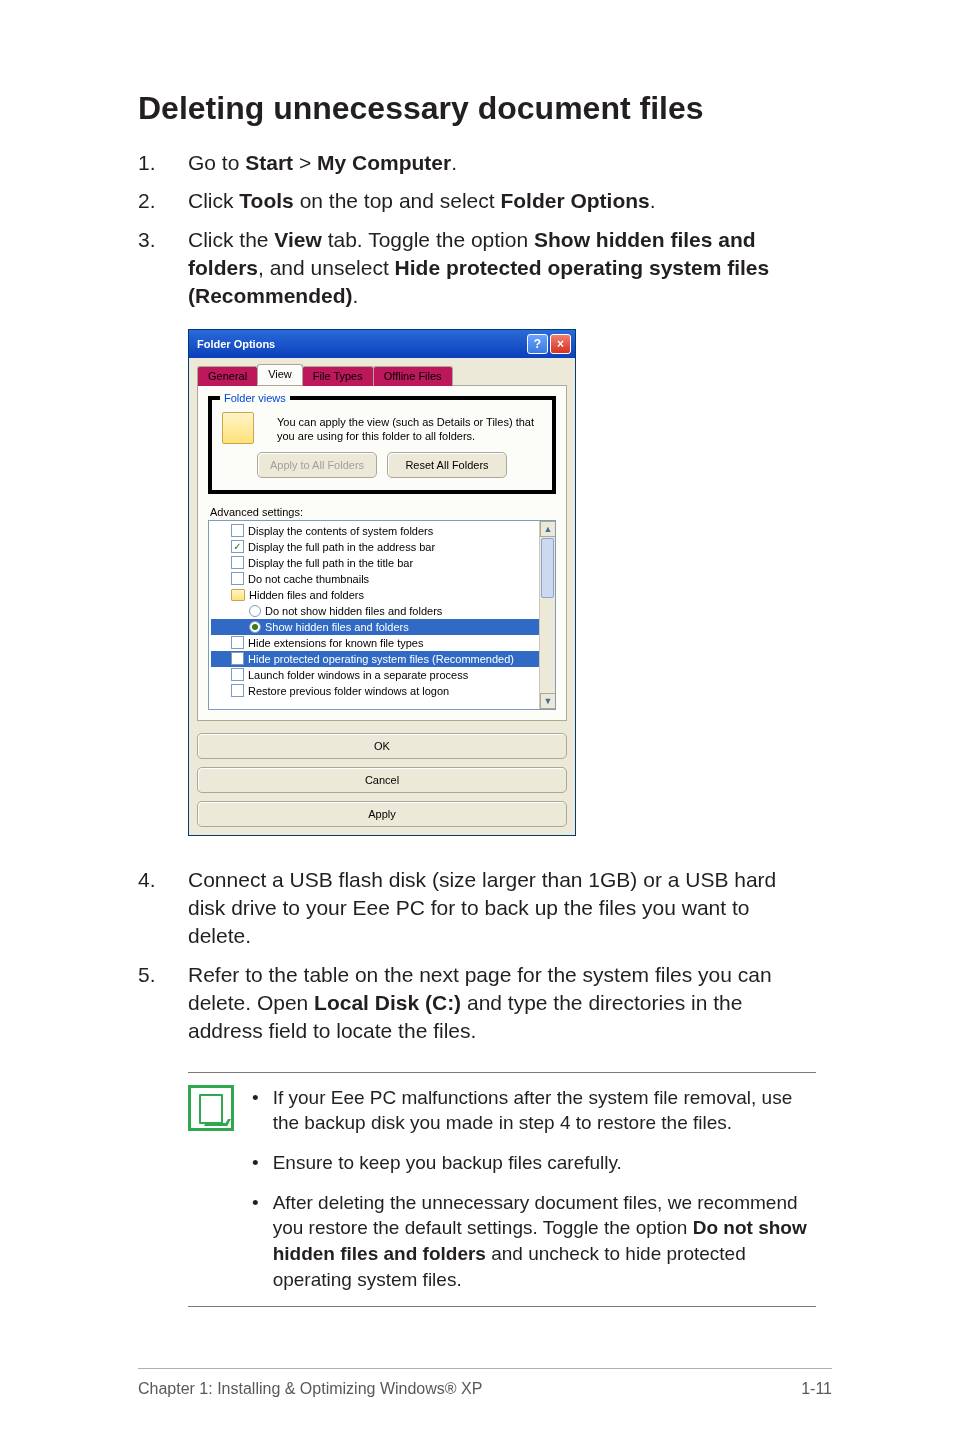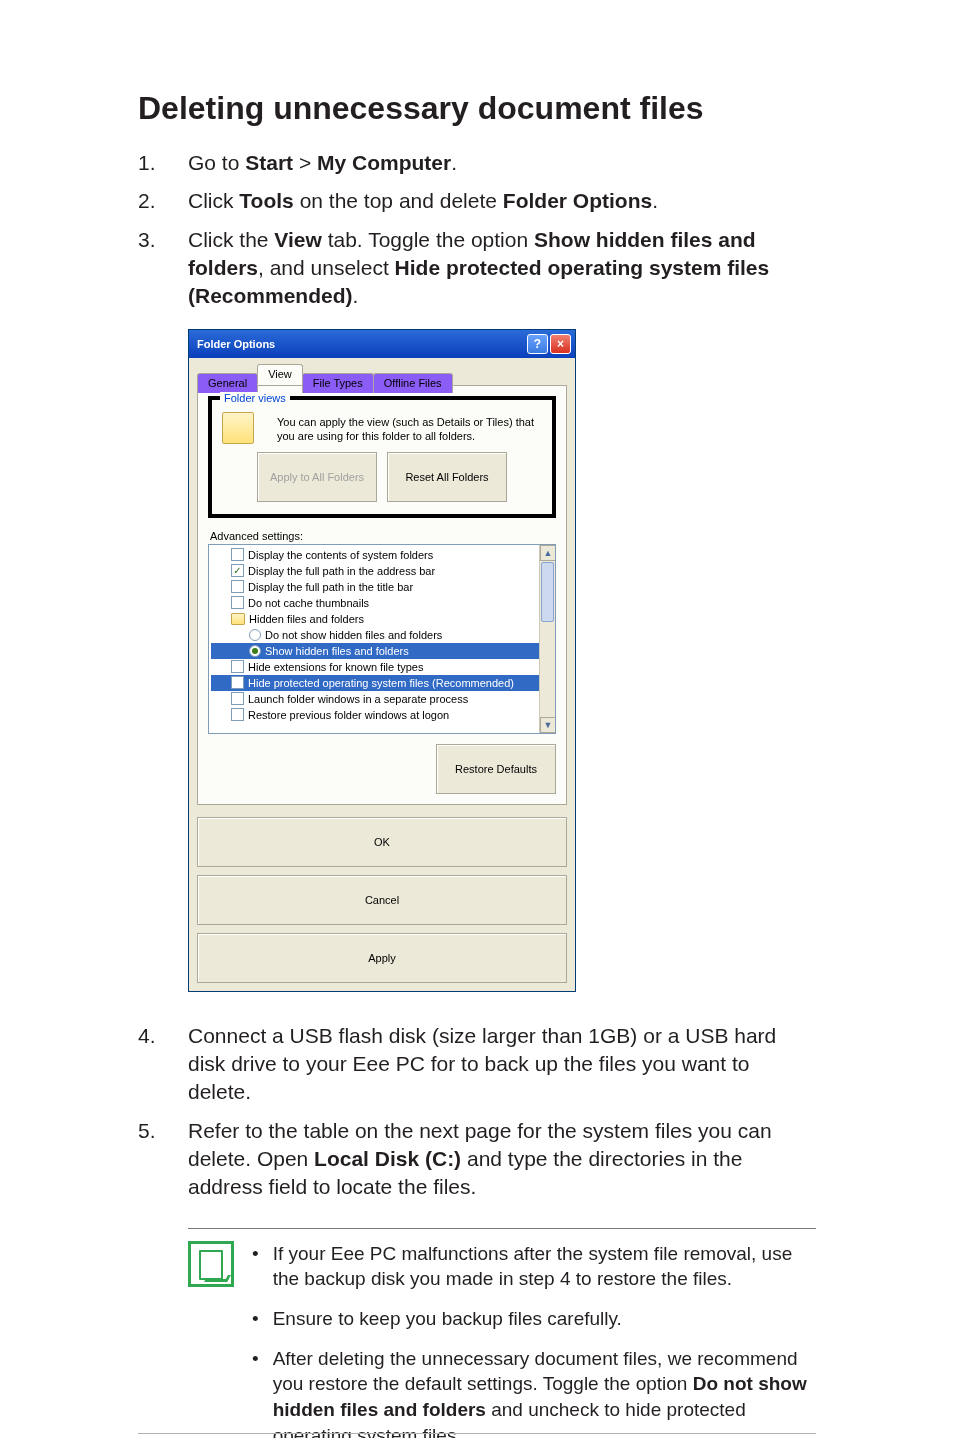"on the top and delete" span { text: delete -> select }
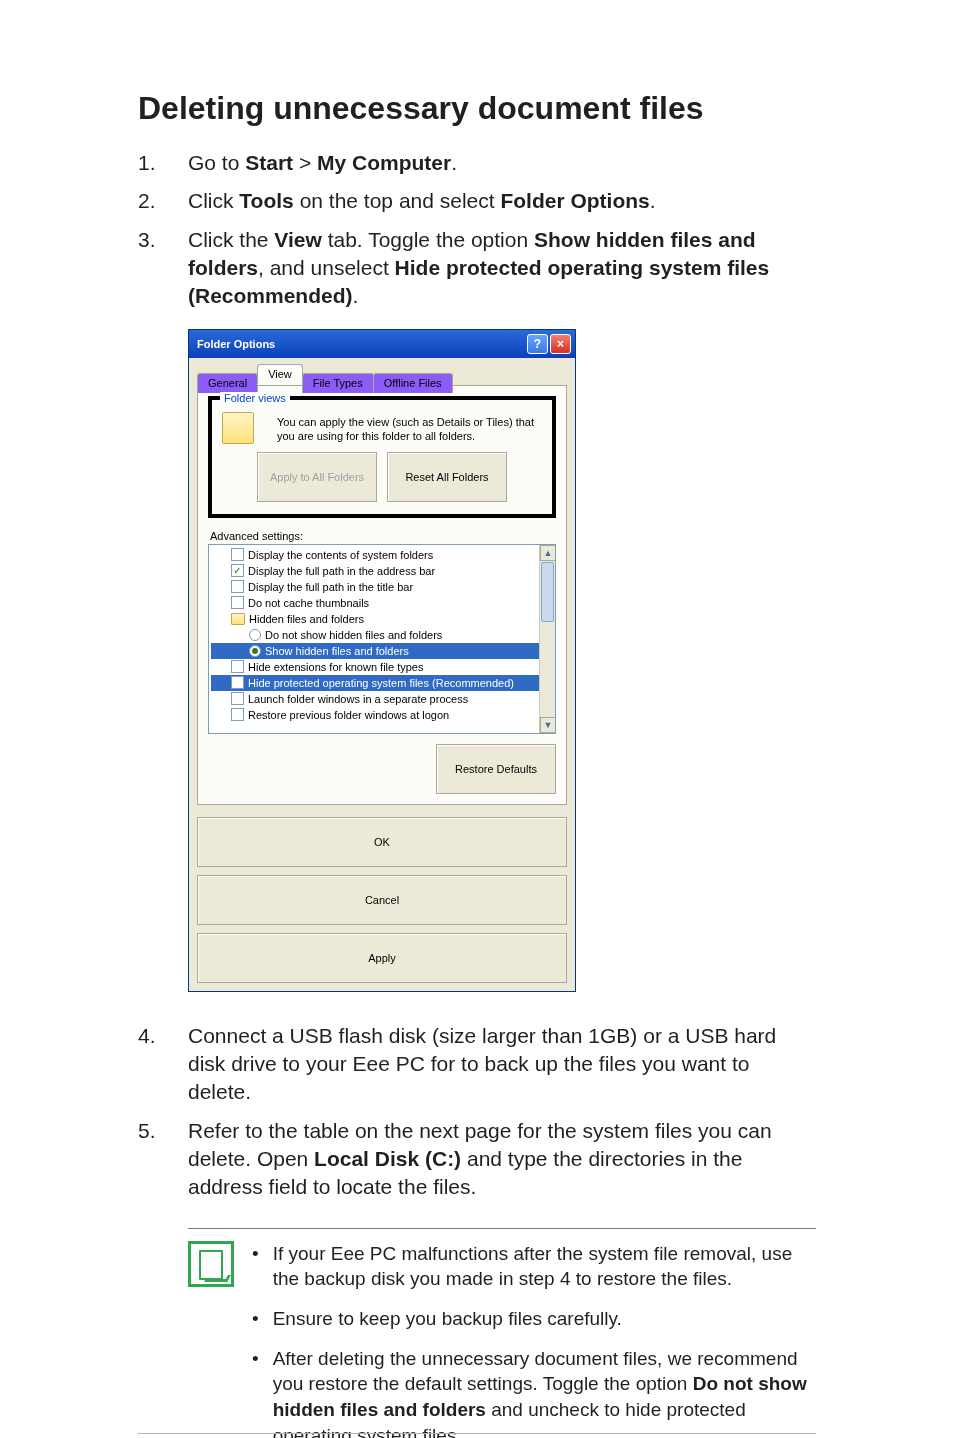"General" .tab { background: #8b5cf6 -> #be185d; top: 8px -> 1px }
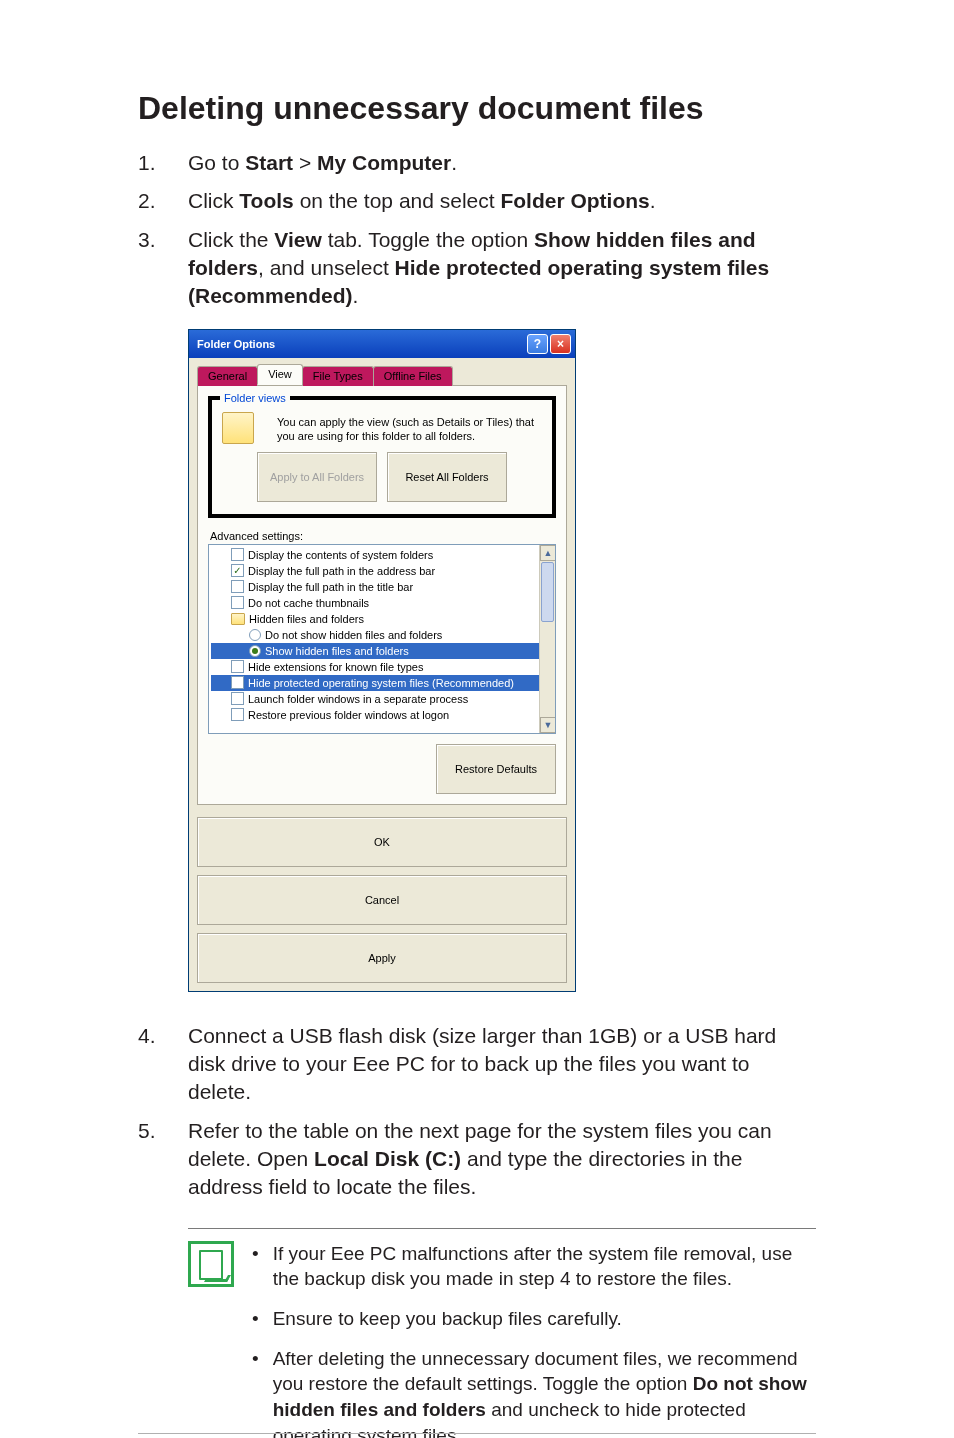"Apply to All Folders" .winbtn { border-radius: 0 -> 5px; padding: 18px 8px -> 6px 8px }
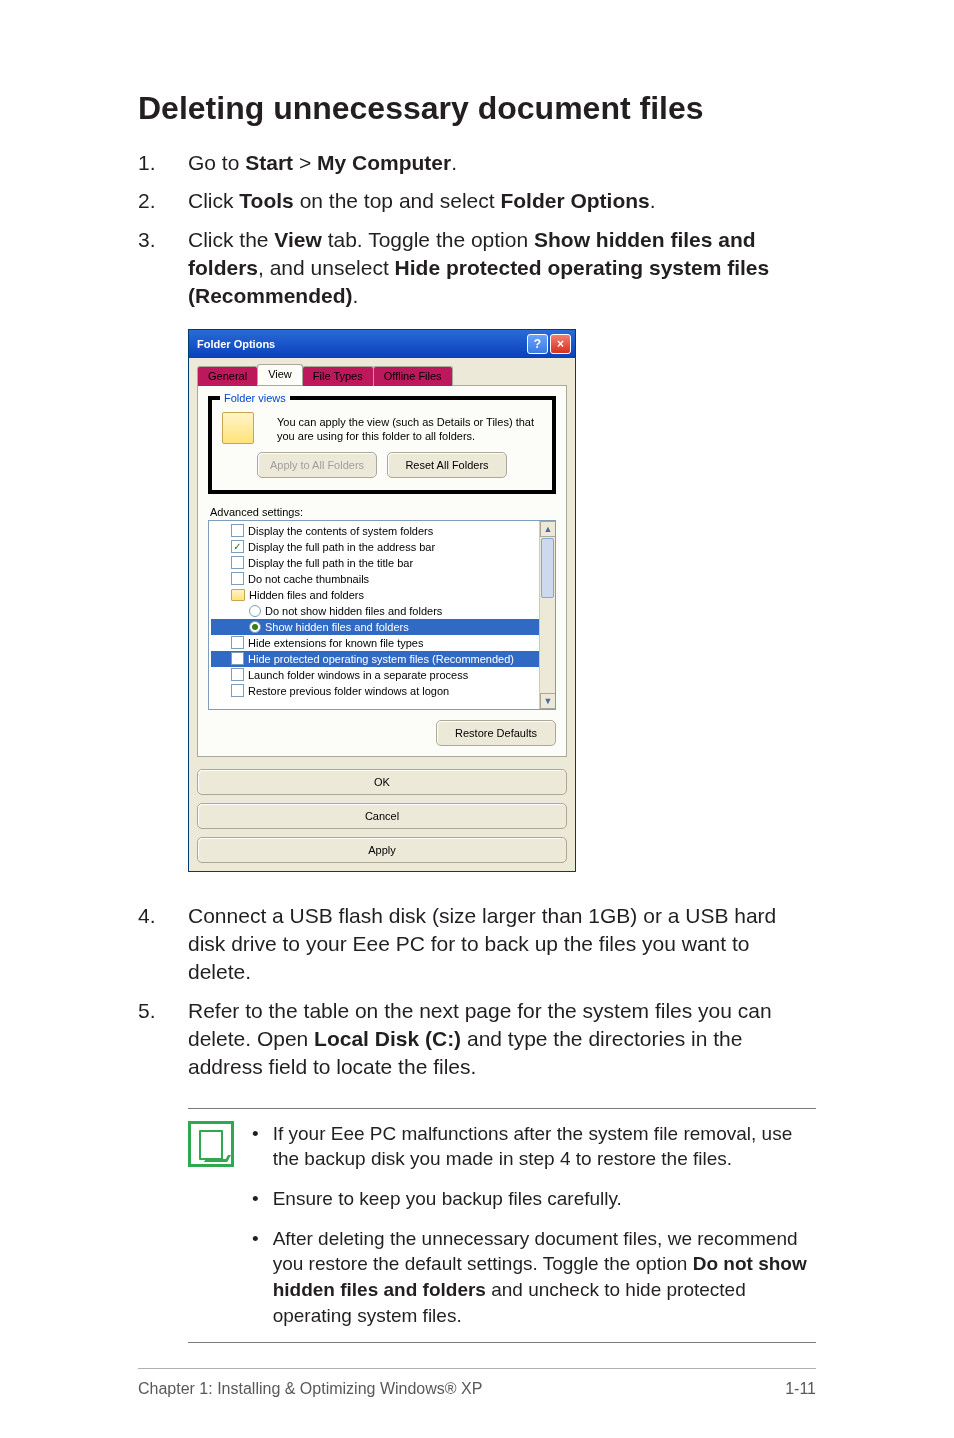"Restore Defaults" div.restore-row { html: <div> <div>Restore Defaults</div> </div> -> none }
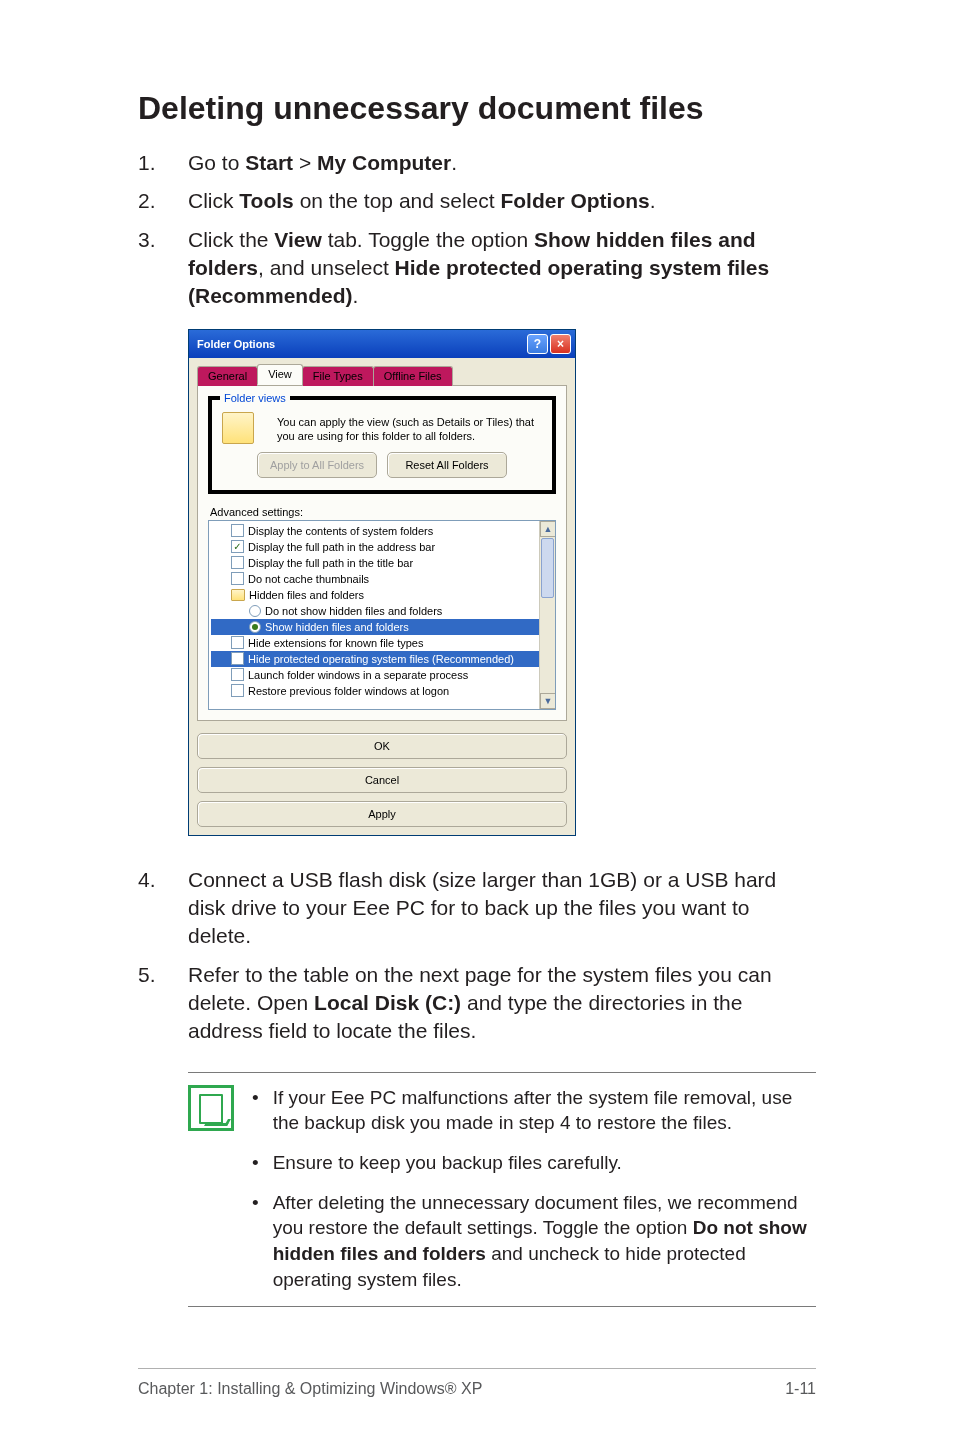"Chapter 1: Installing & Optimizing" .footer { right: 100px -> 84px }
